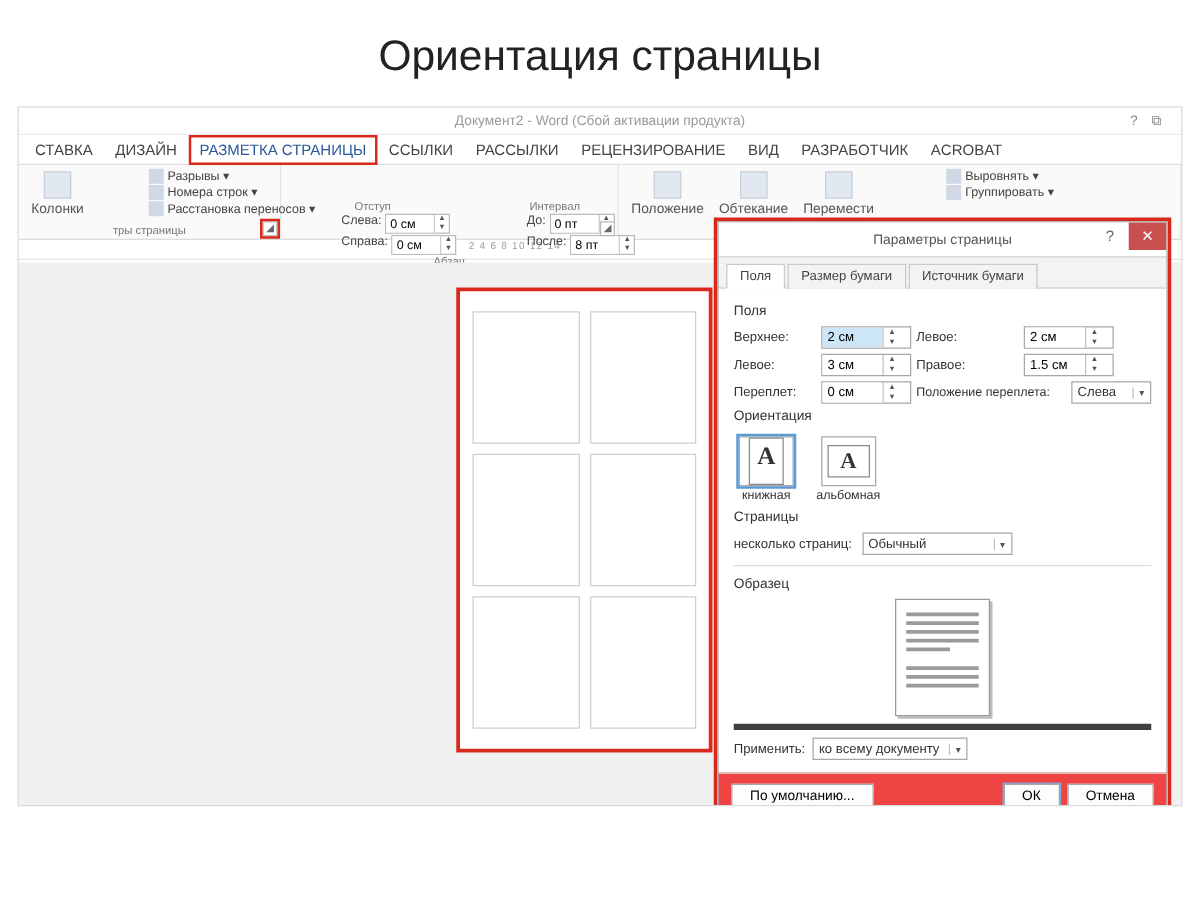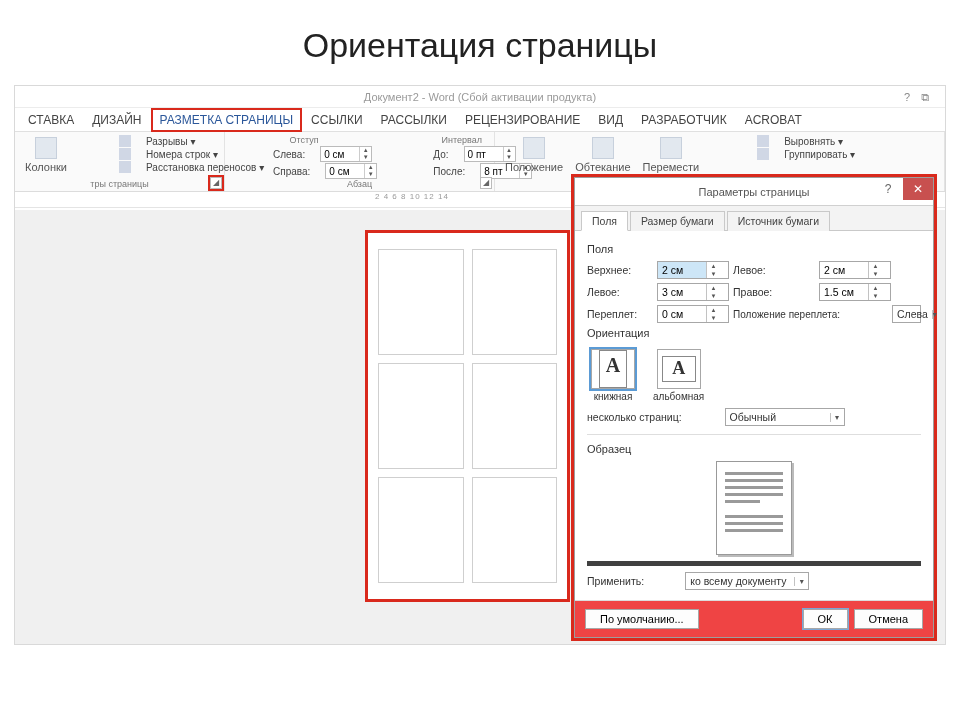"Разрывы ▾" .rcol .it { align-items: center -> flex-start; gap: 15px -> 3px }
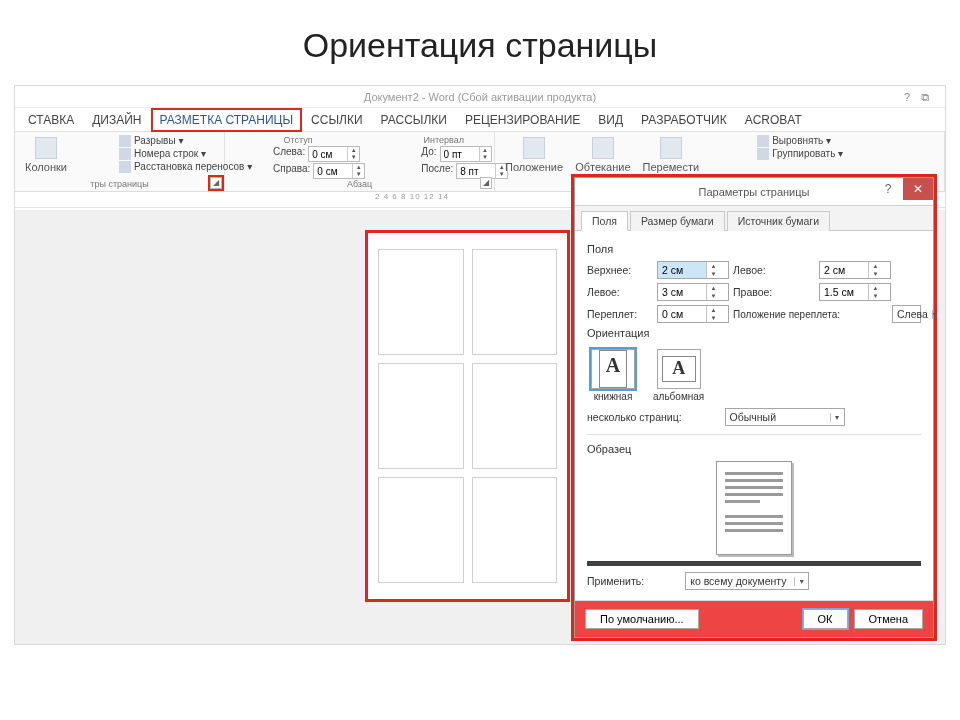"Отступ" div { margin-top: none -> 25px }
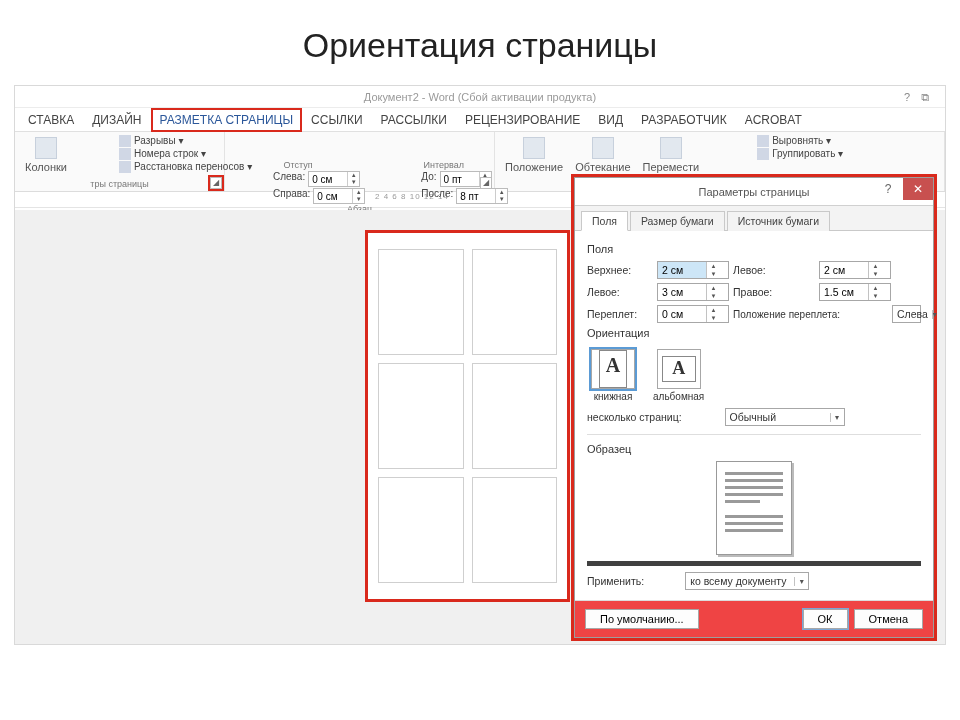"Слева" .combo { margin-left: 35px -> none }
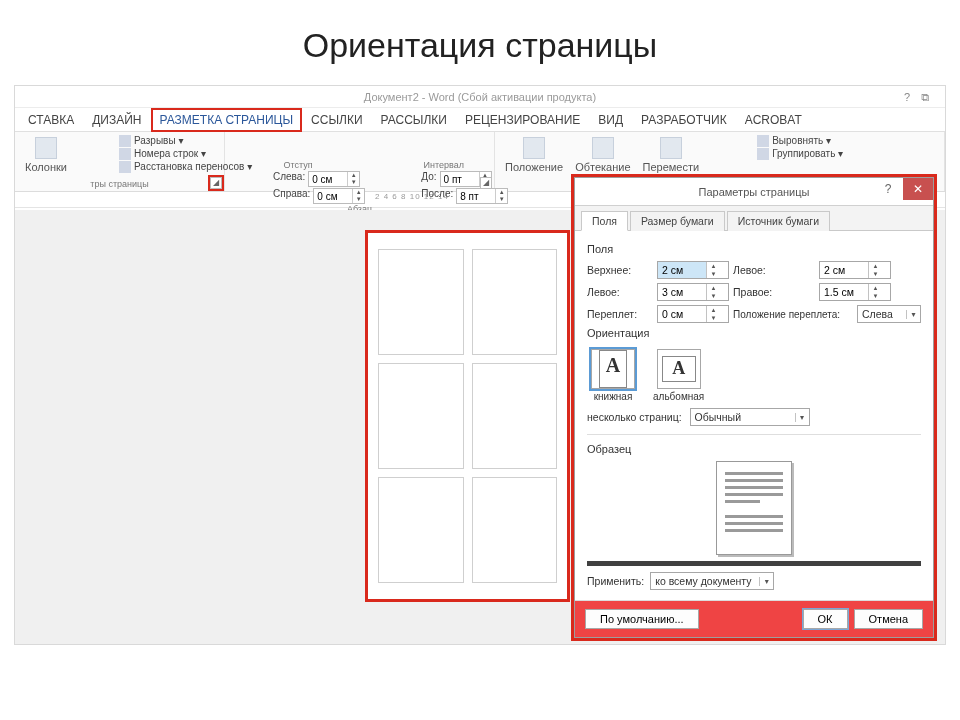"Страницы" div.sect { html: none -> <div>Страницы</div> }
